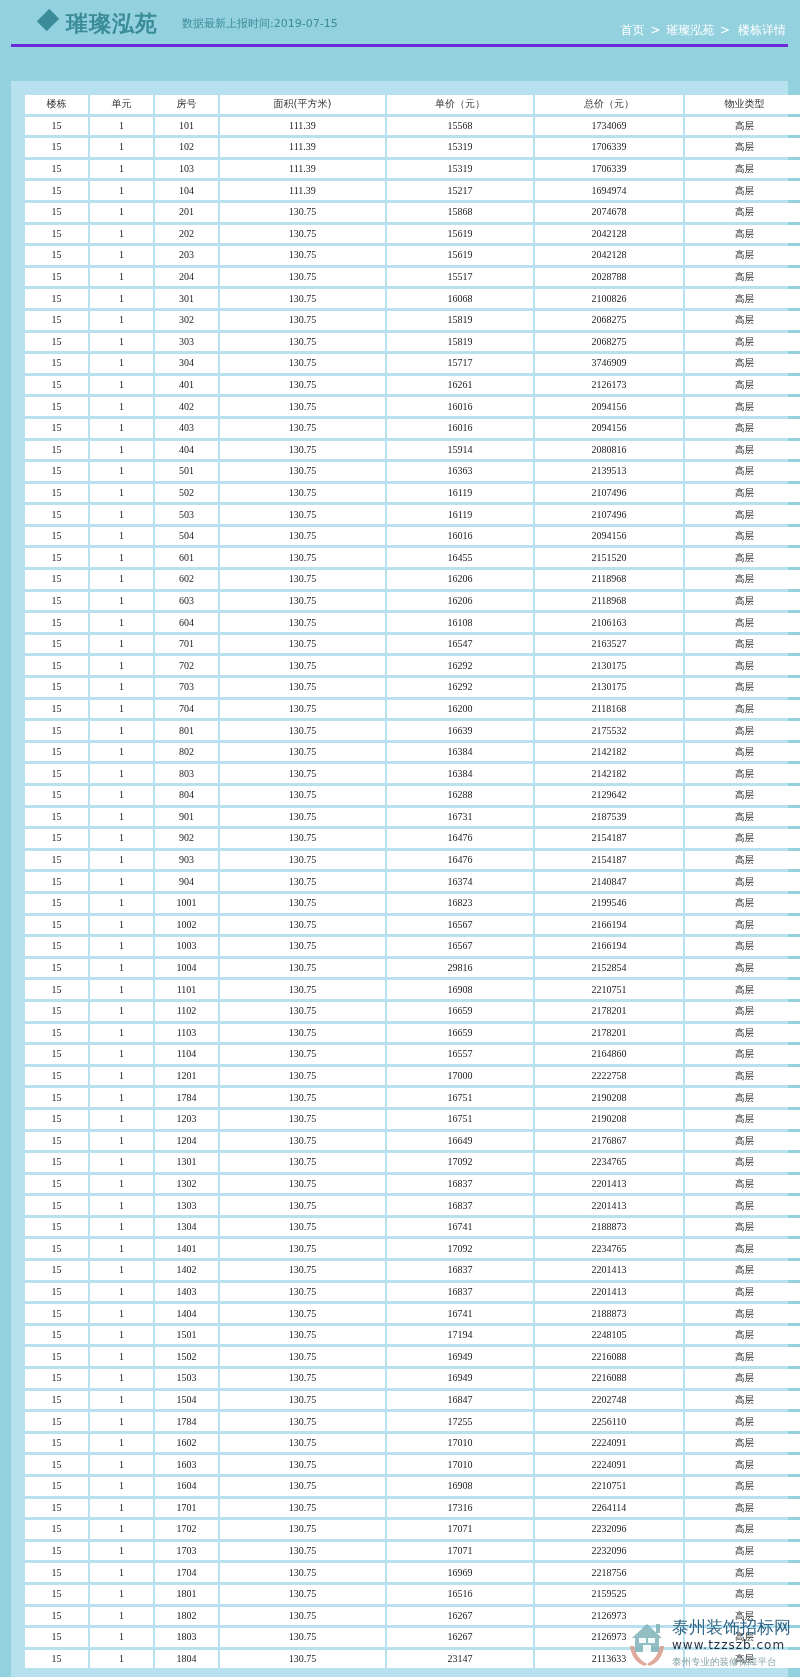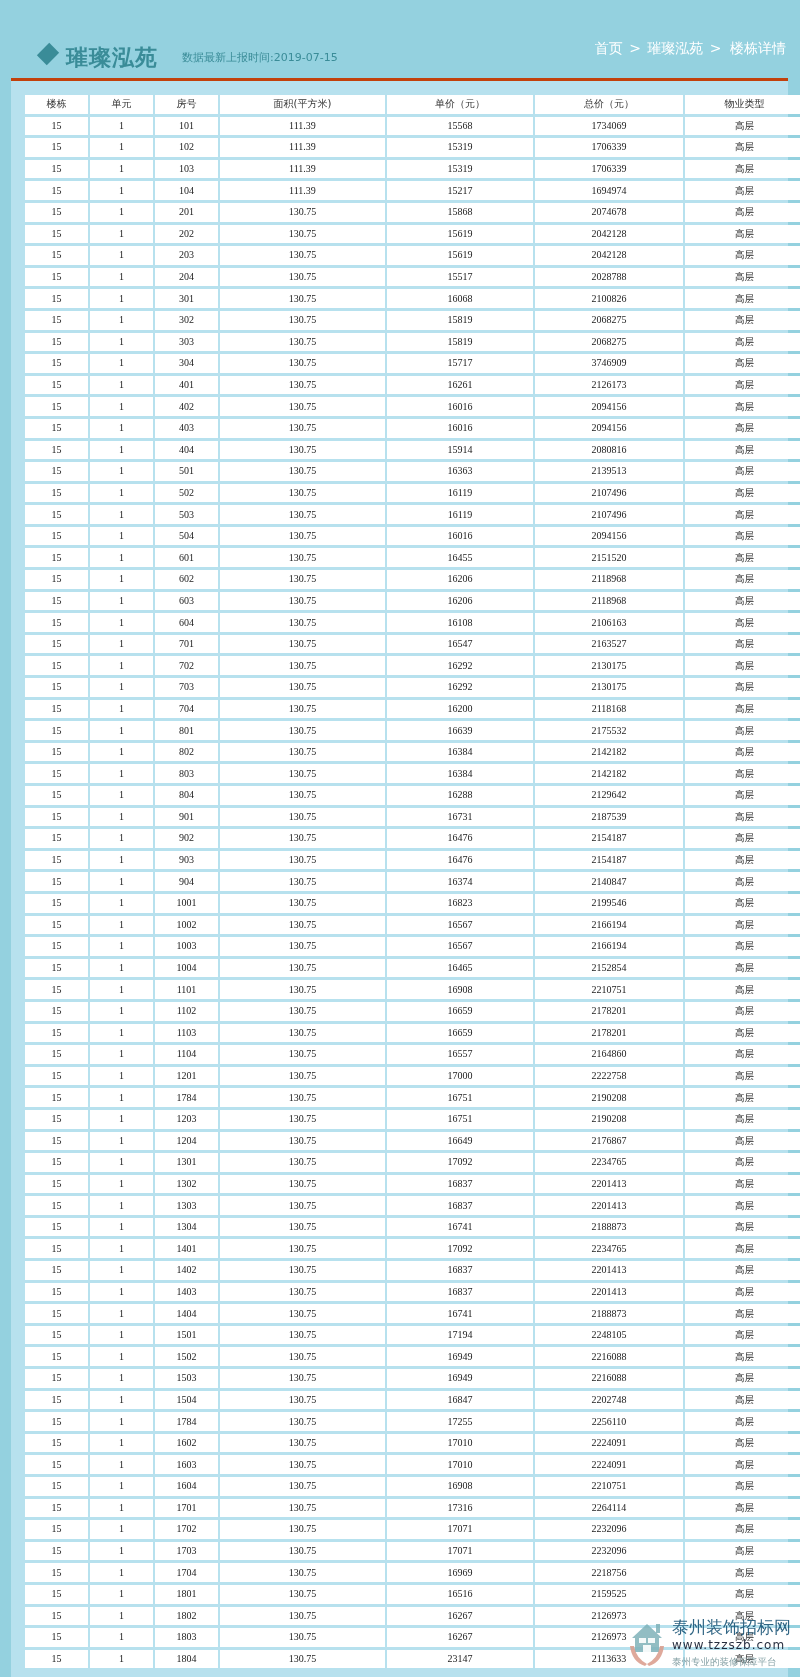"璀璨泓苑" .header { border-bottom: 3px solid #c2410c -> 3px solid #6d28d9; margin-top: 34px -> none }
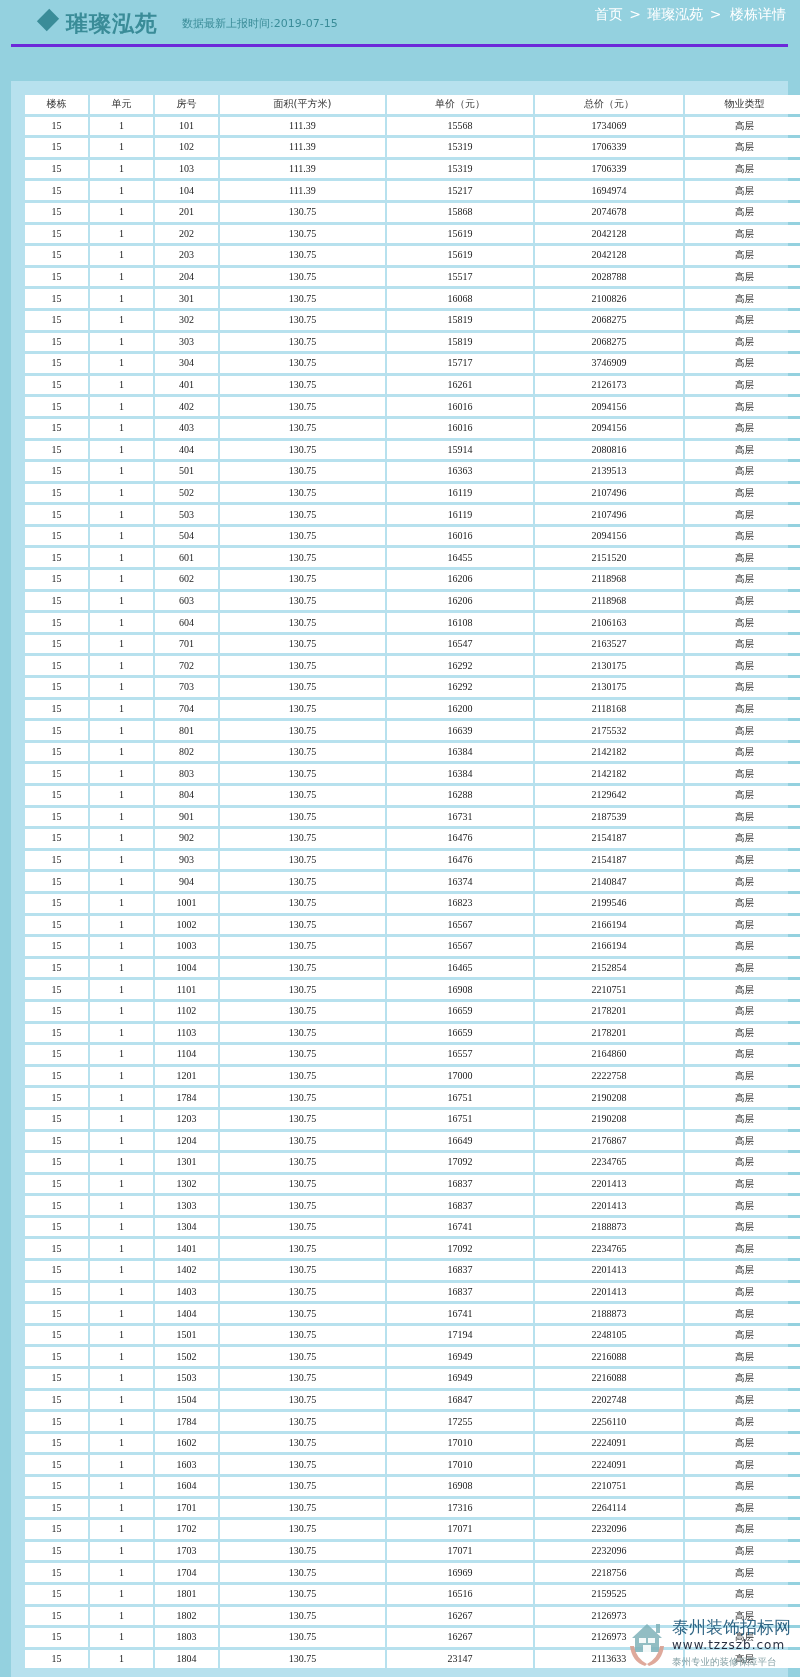"首页 > 璀璨泓苑 > 楼栋详情" .crumbs { font-size: 14px -> 12px; top: 6px -> 22px }
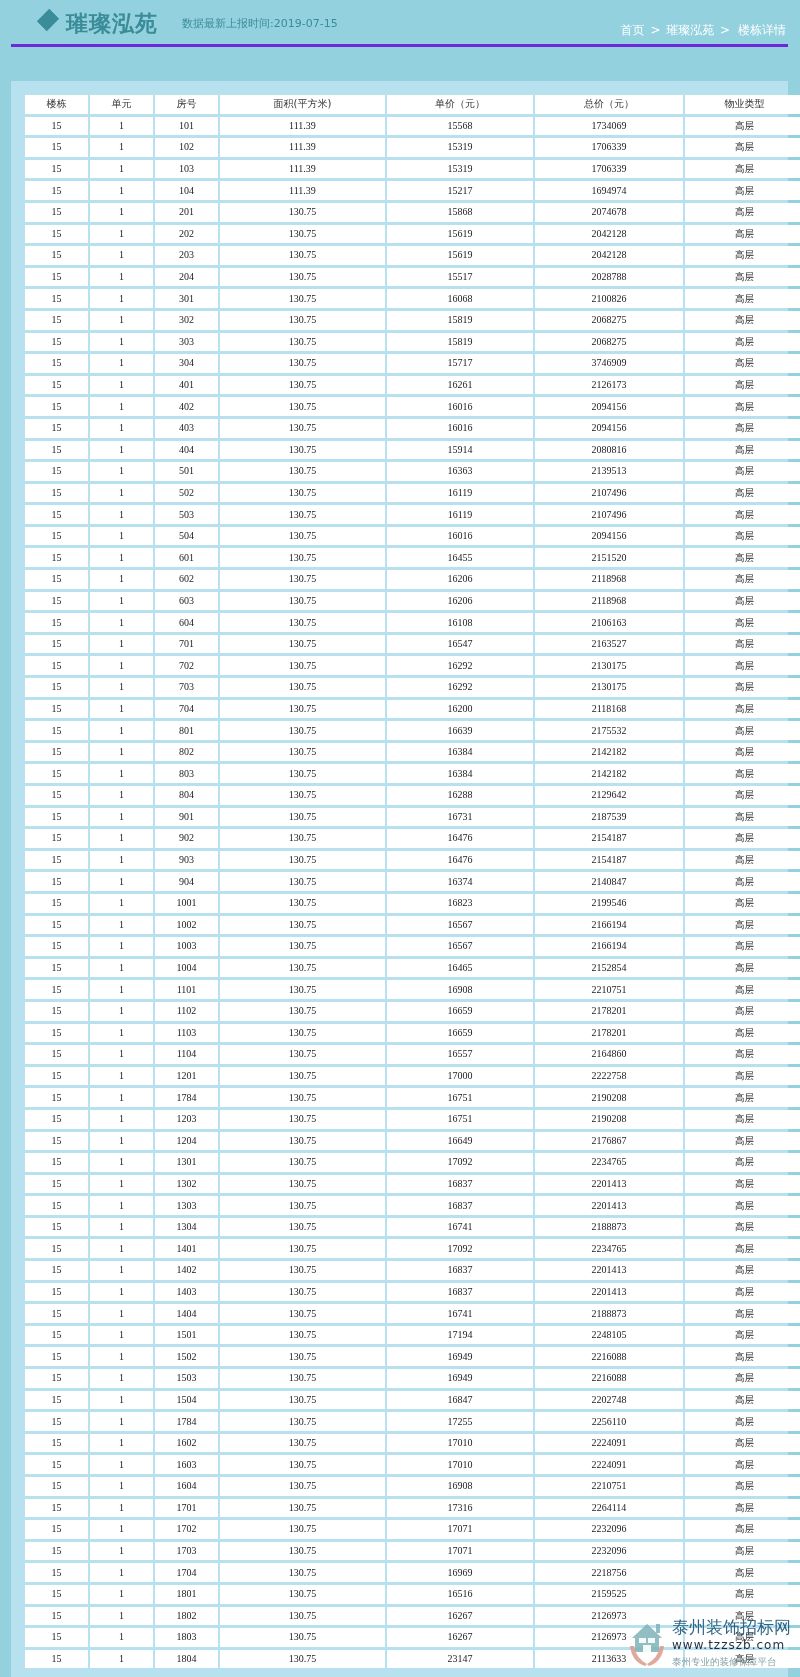"16465" td { text: 16465 -> 29816 }
